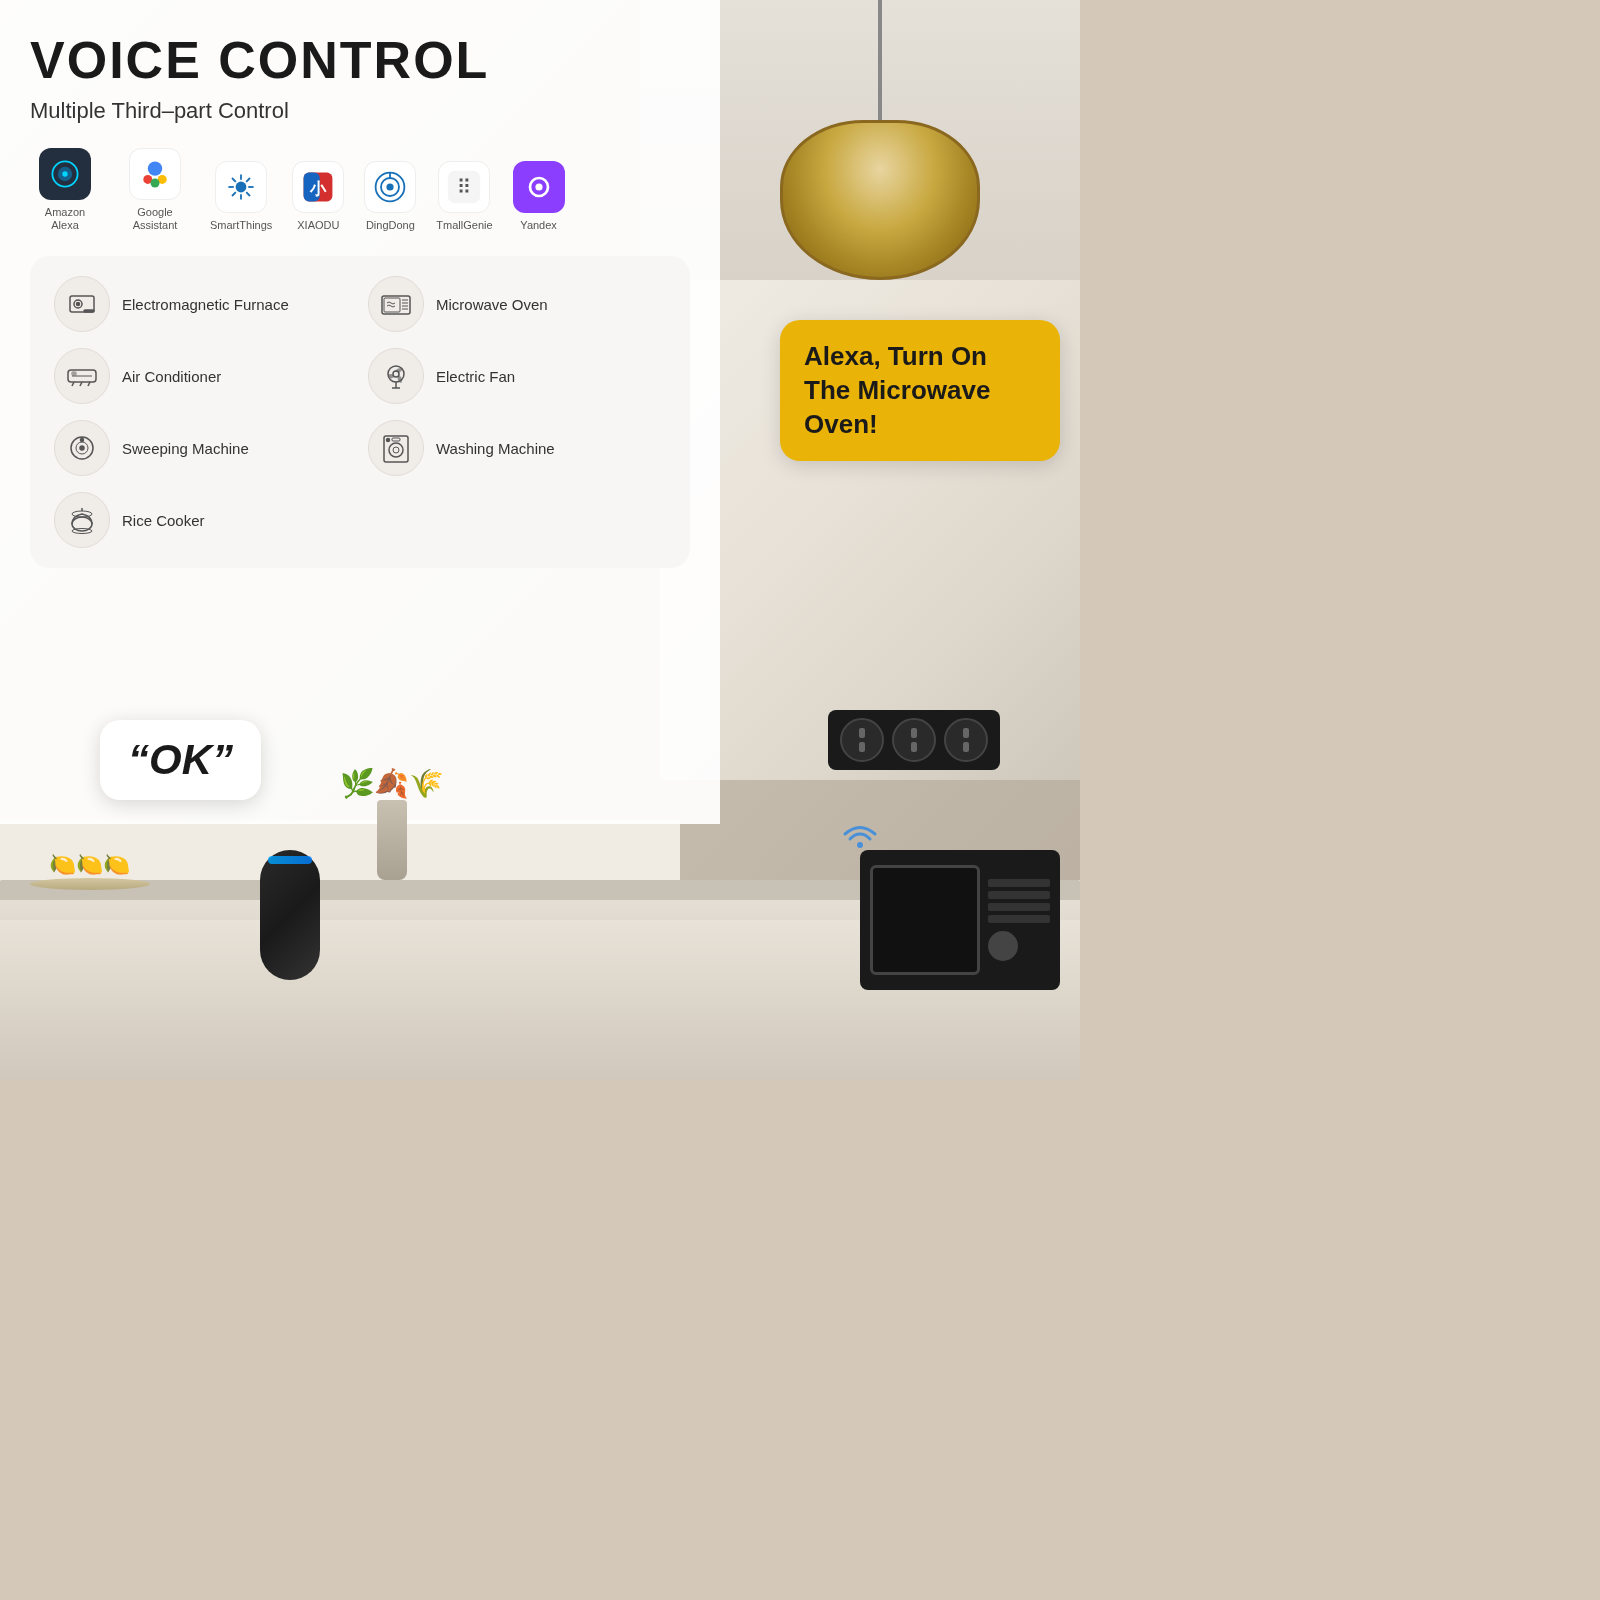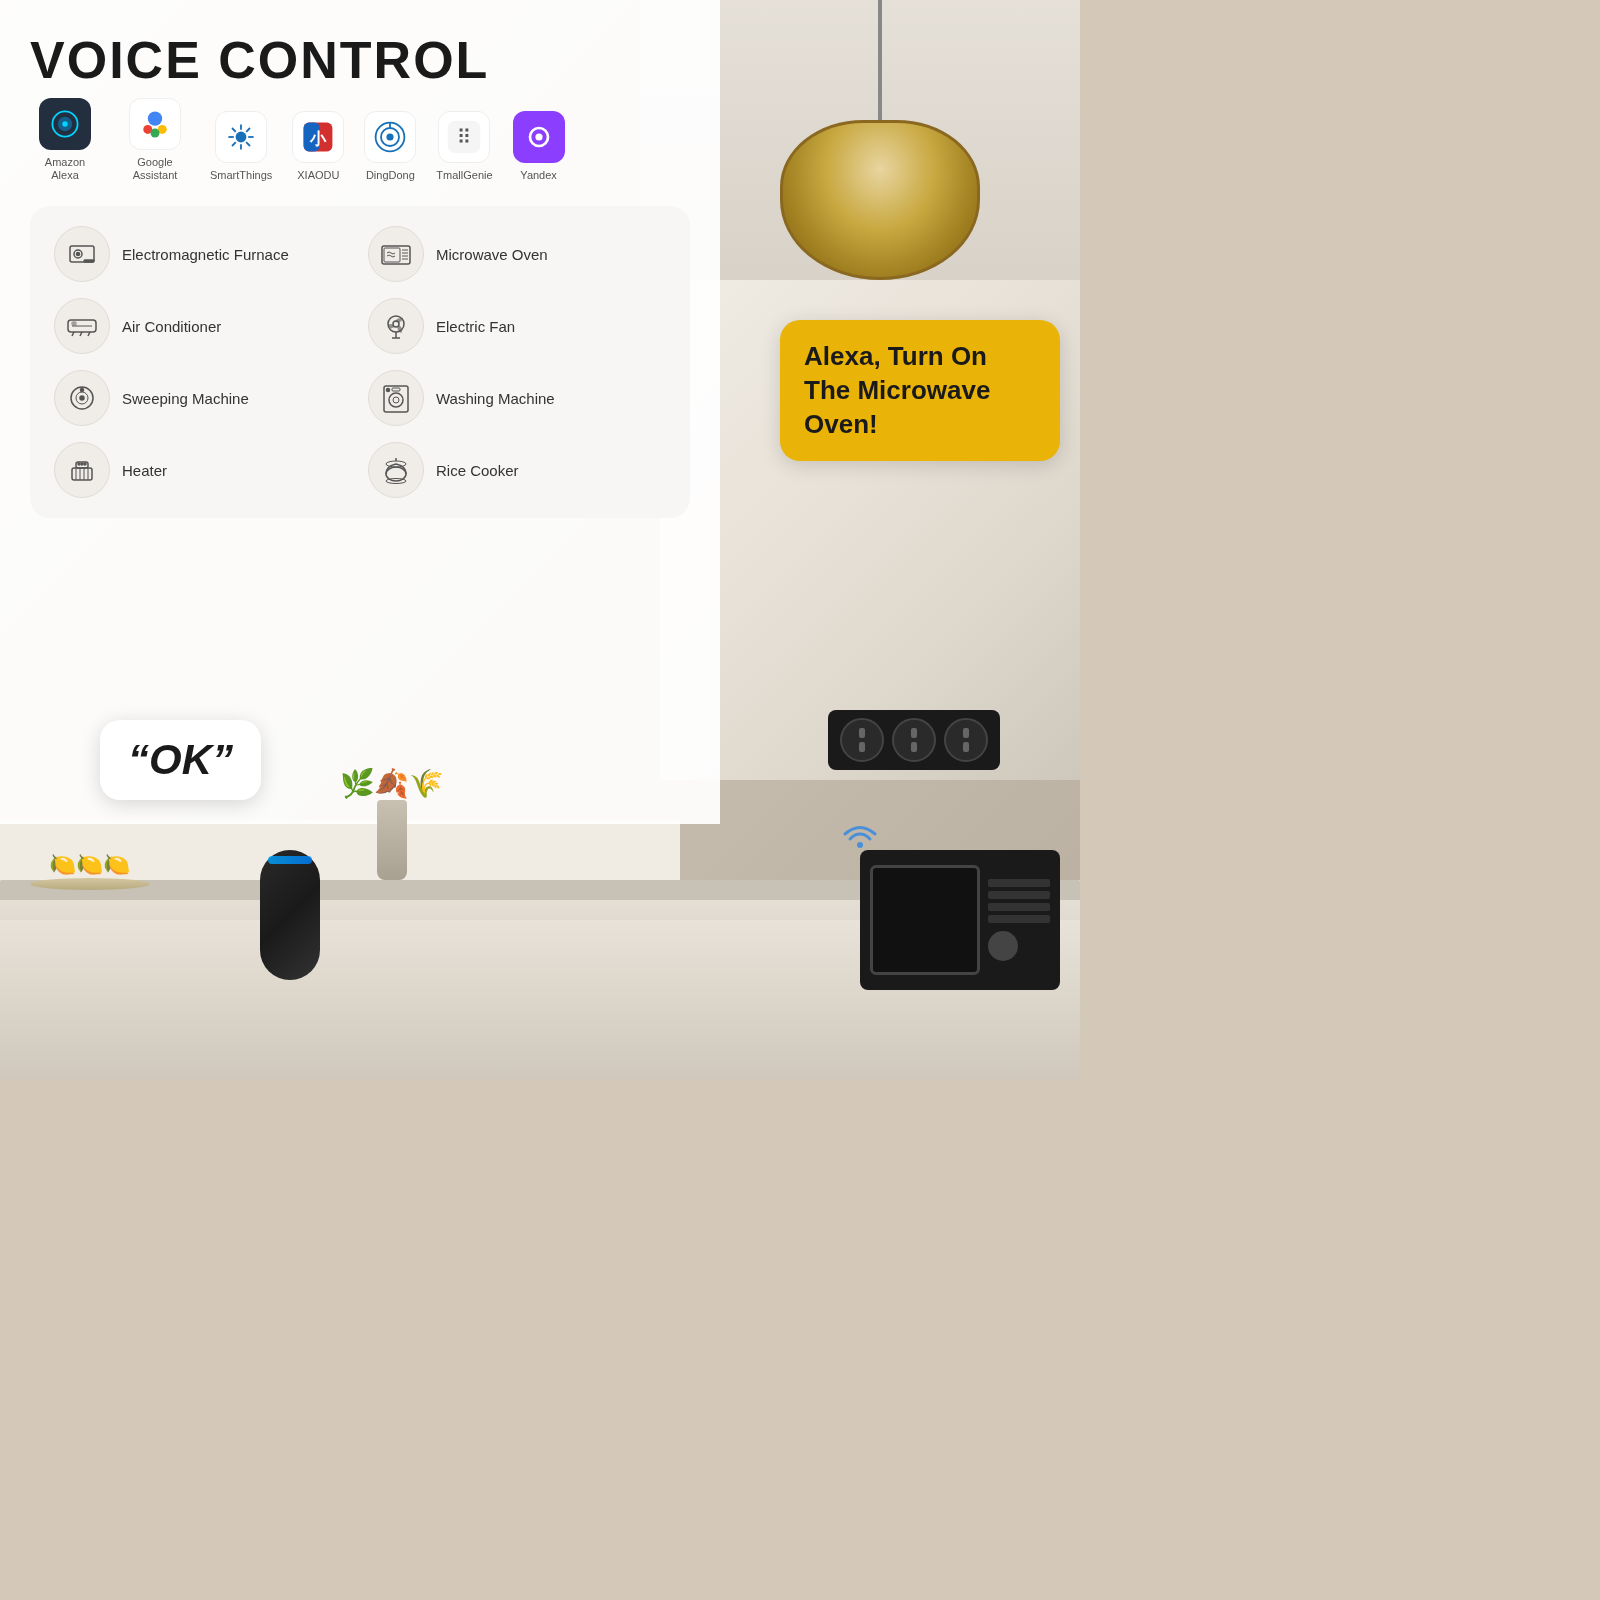"Multiple Third–part Control" p.subtitle { html: none -> <p>Multiple Third–part Control</p> }
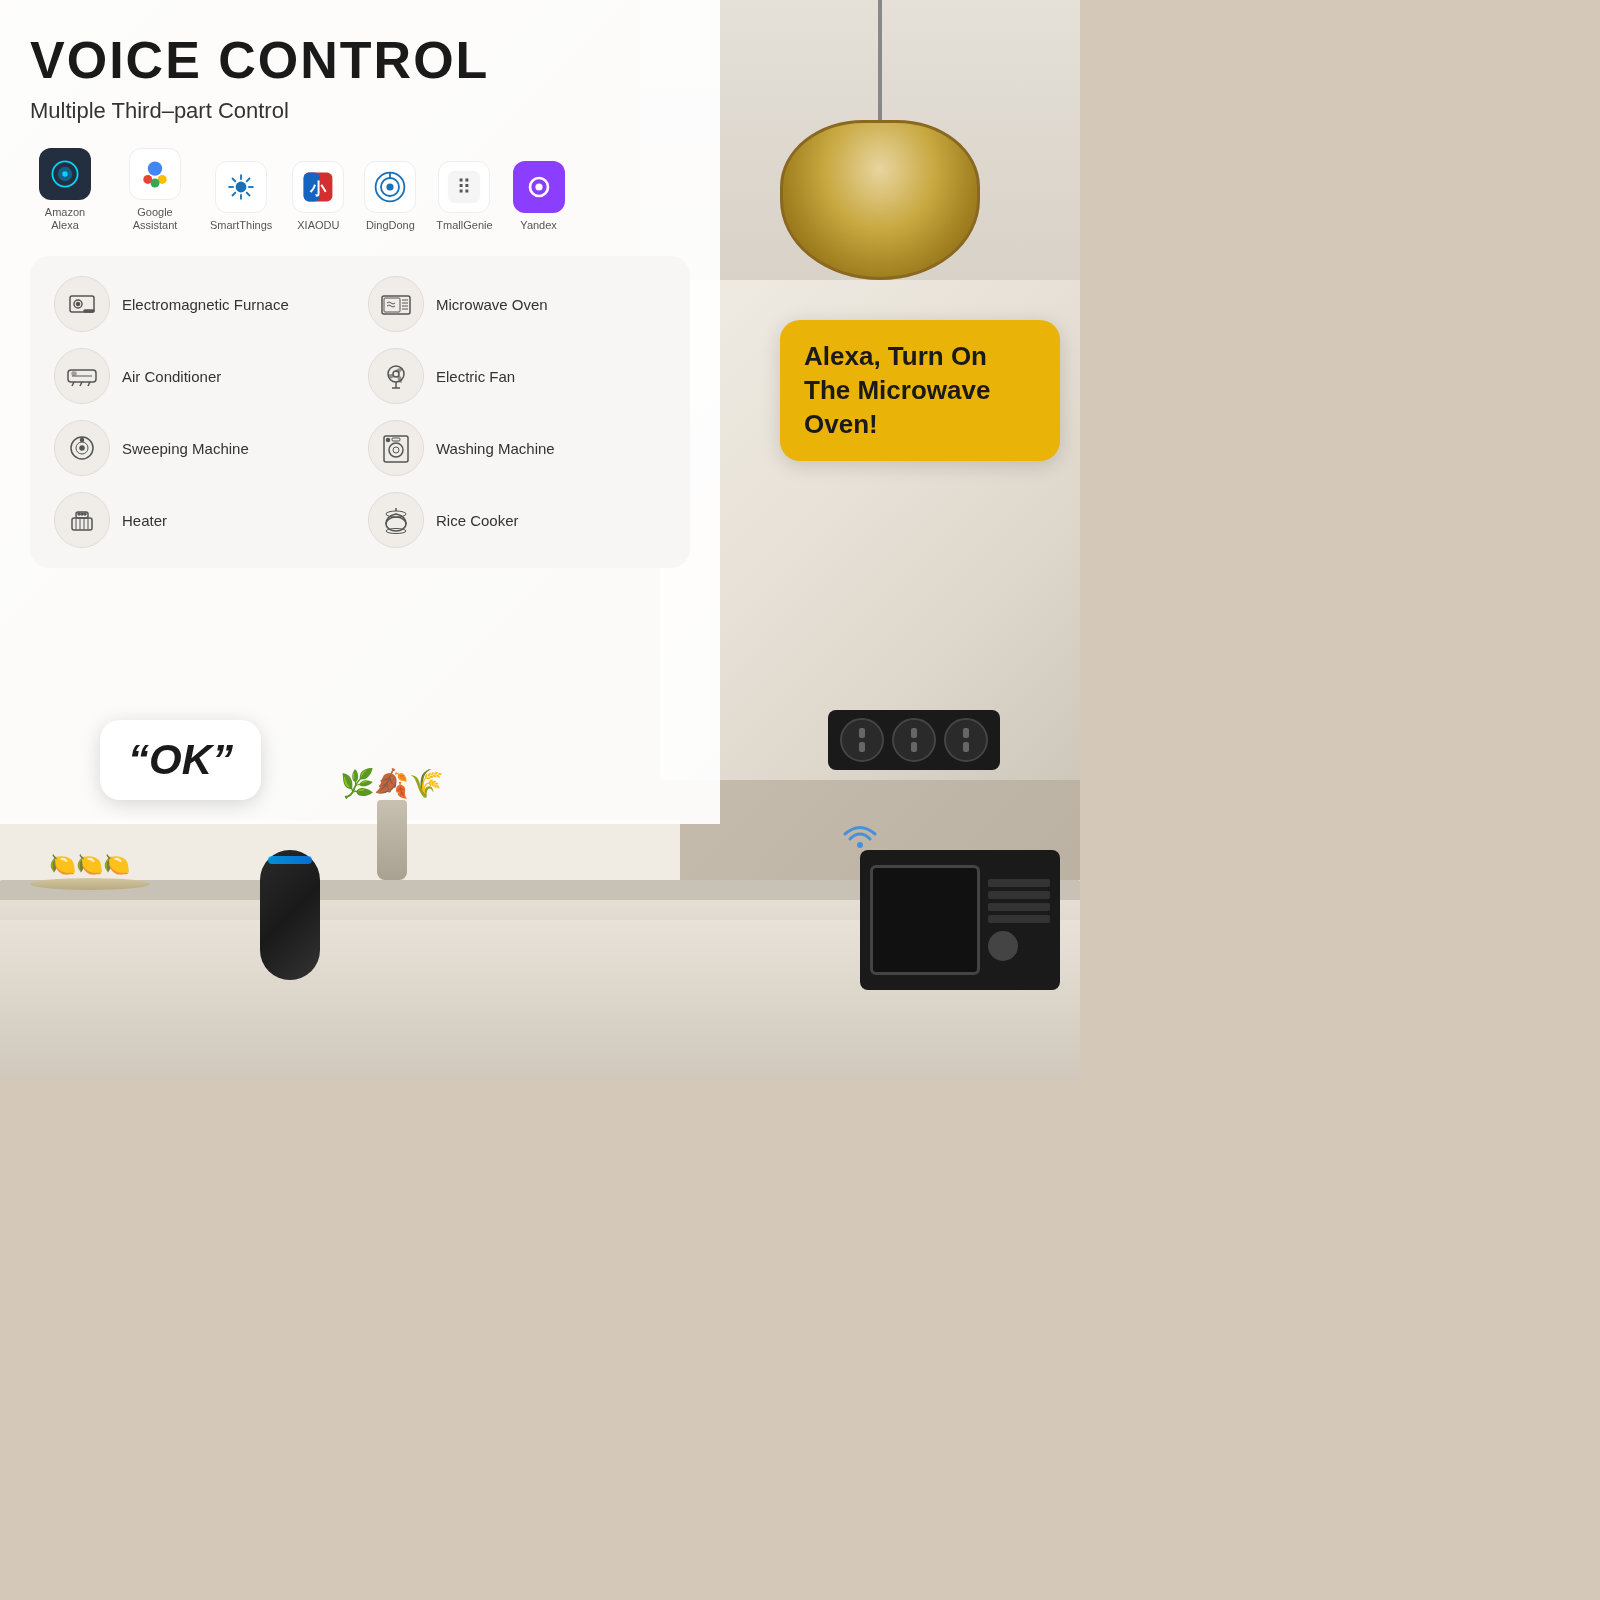"Heater" div.device-item { html: <div> <div> <svg> <rect></rect> <line></line> <line></line> <line></line> <line></line> <rect></rect> <circle></circle> <circle></circle> <circle></circle> </svg> </div> <span>Heater</span> </div> -> none }
